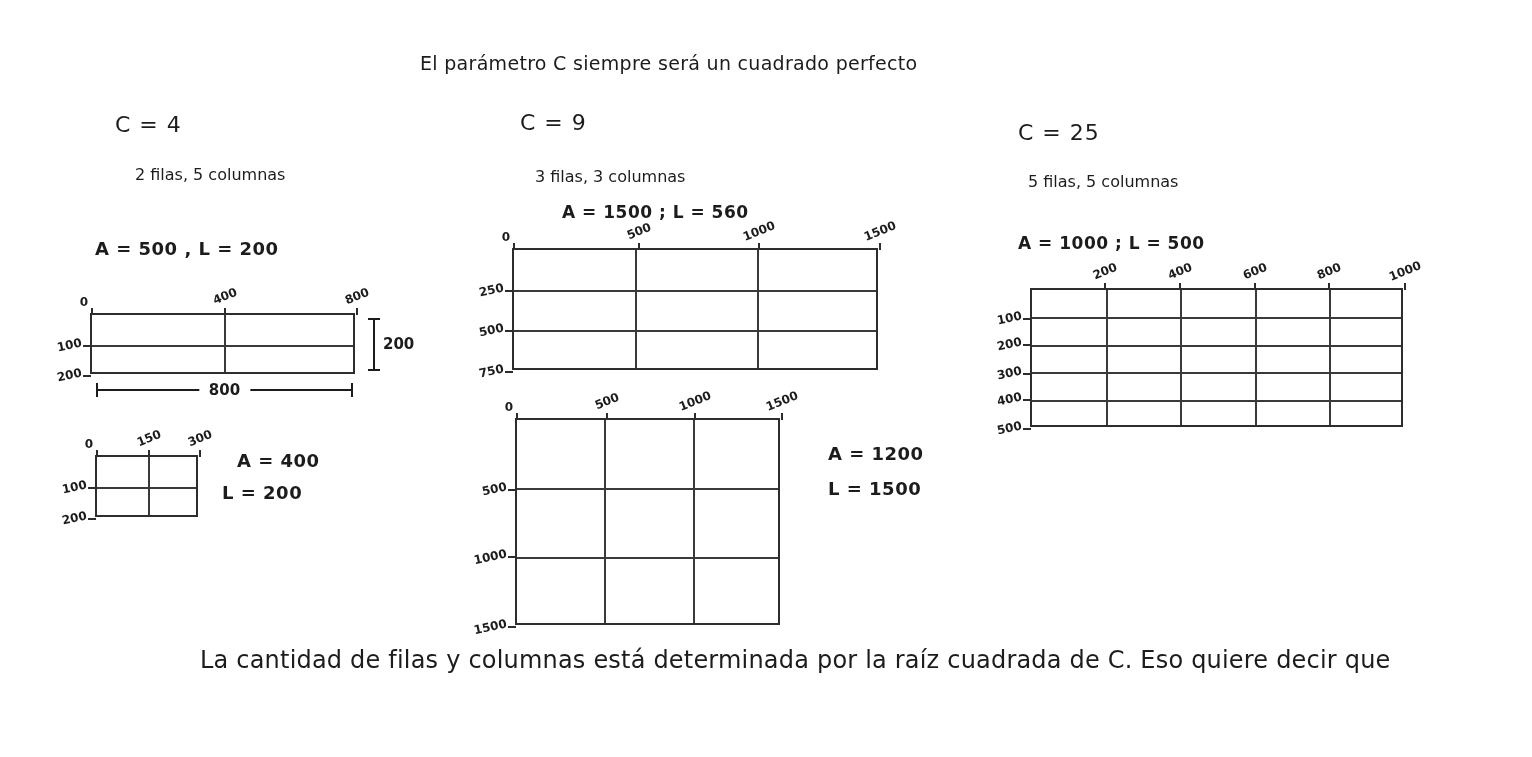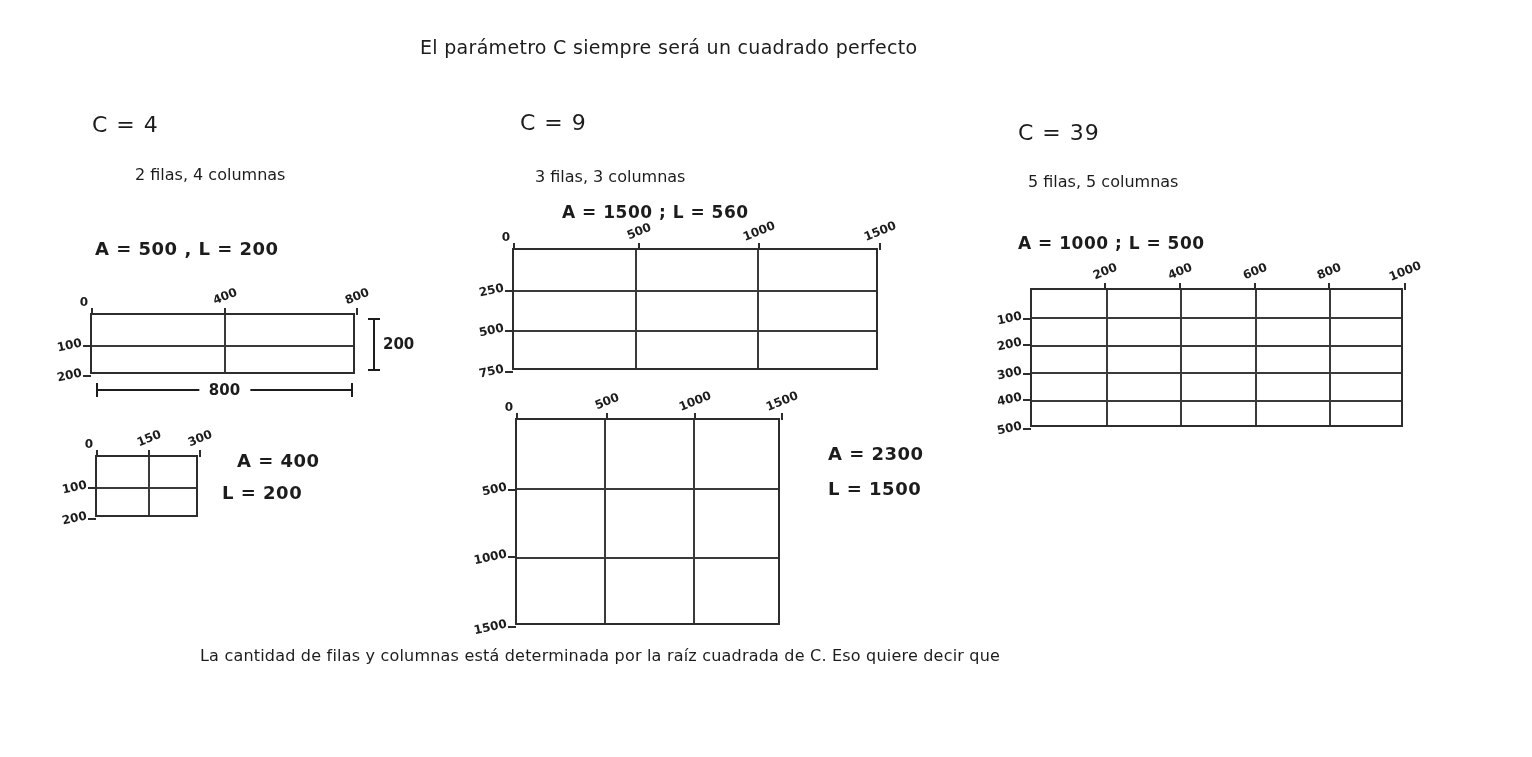"El parámetro C siempre será" div.abs { top: 36px -> 52px }
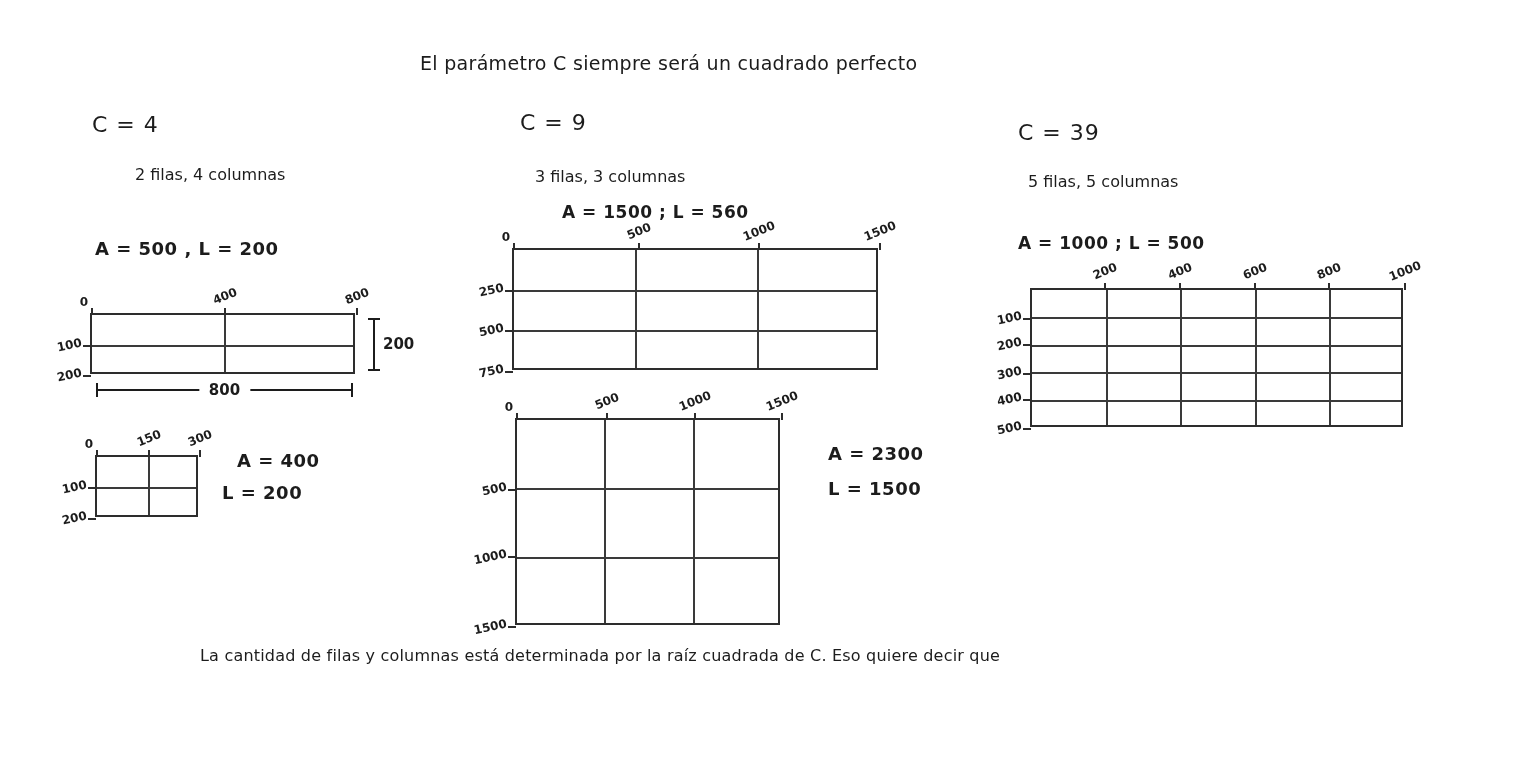"C = 4" div.abs { left: 92px -> 115px }
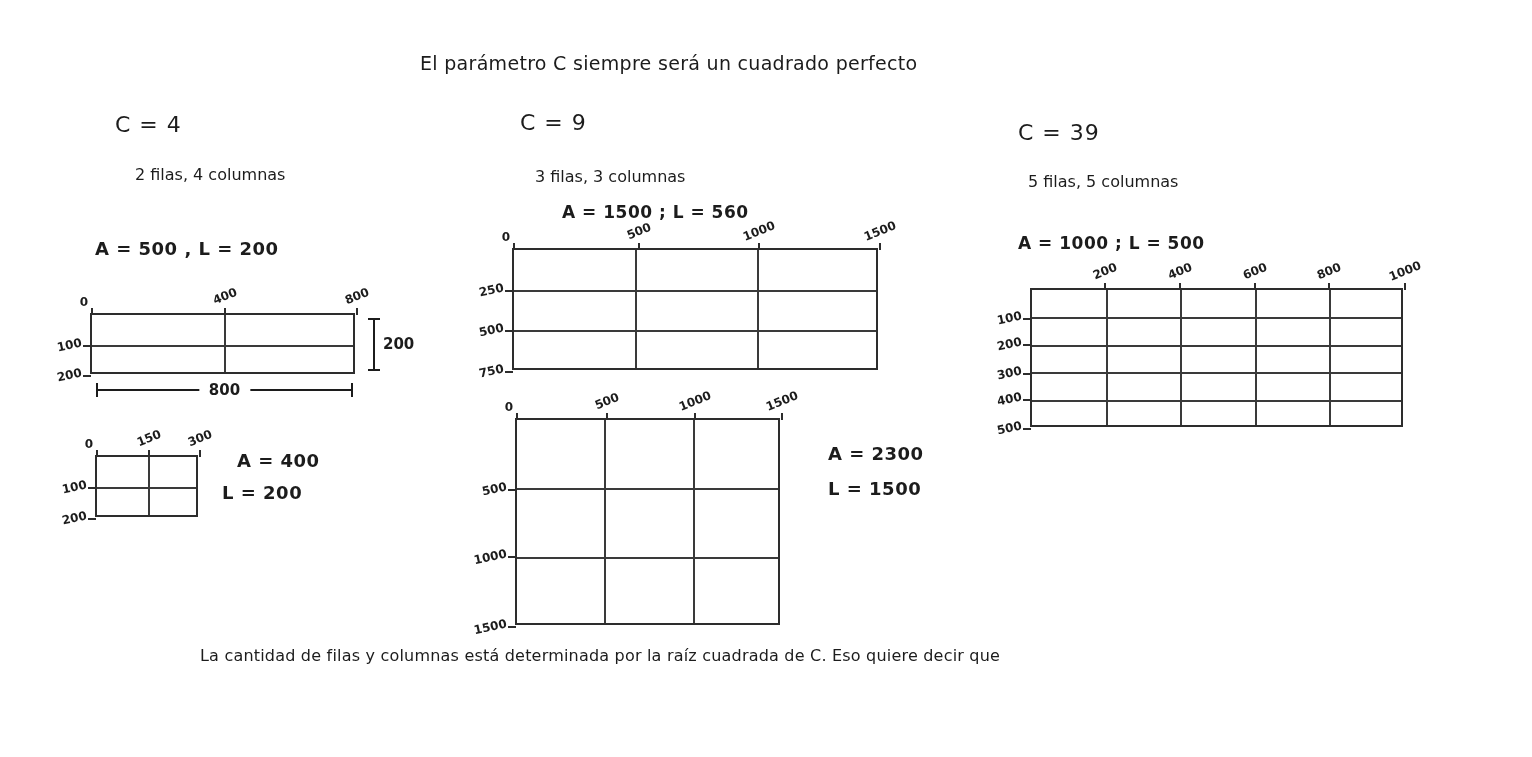"C = 39" div.abs { text: 39 -> 25 }
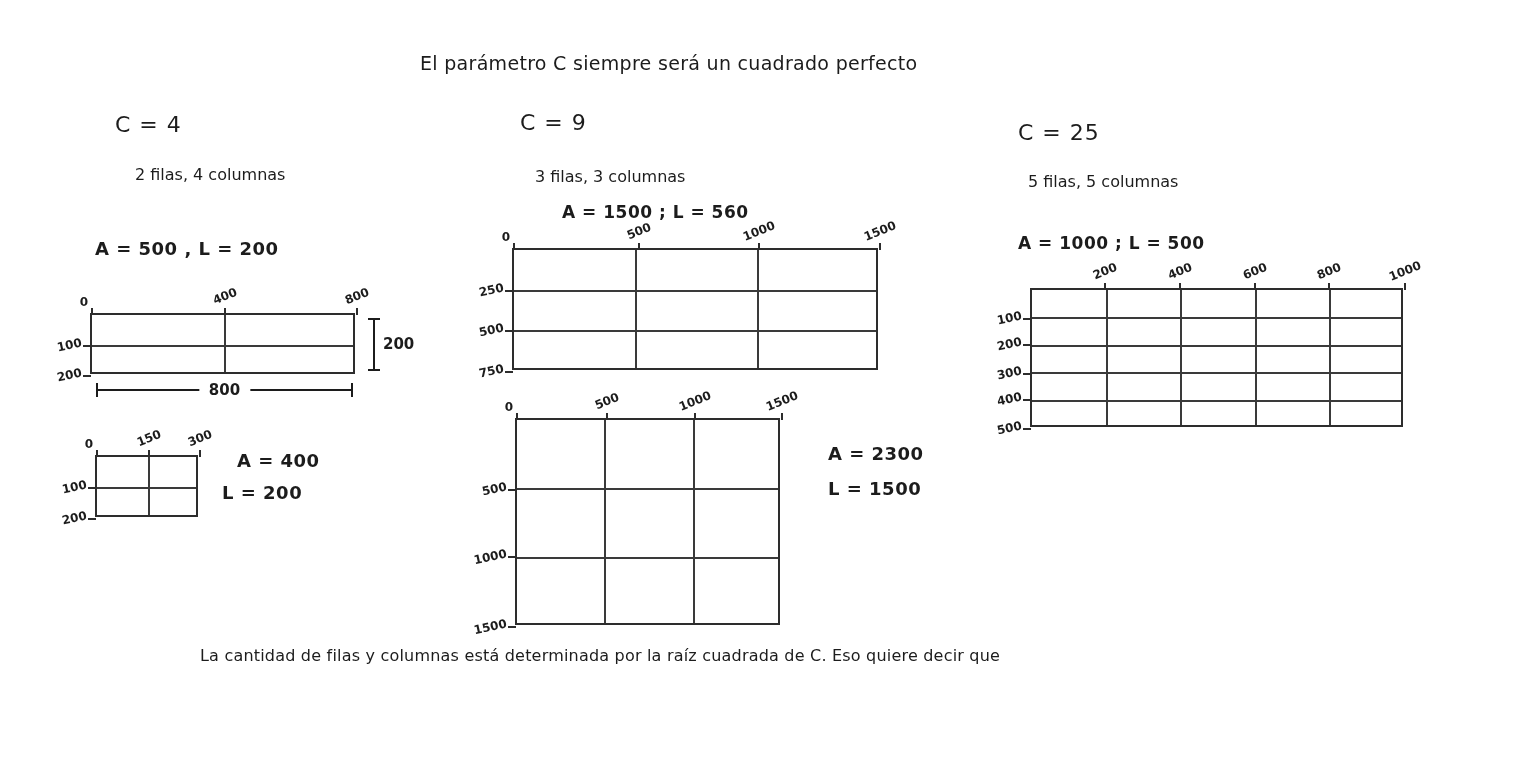"2 filas, 4 columnas" div.abs { text: 4 -> 5 }
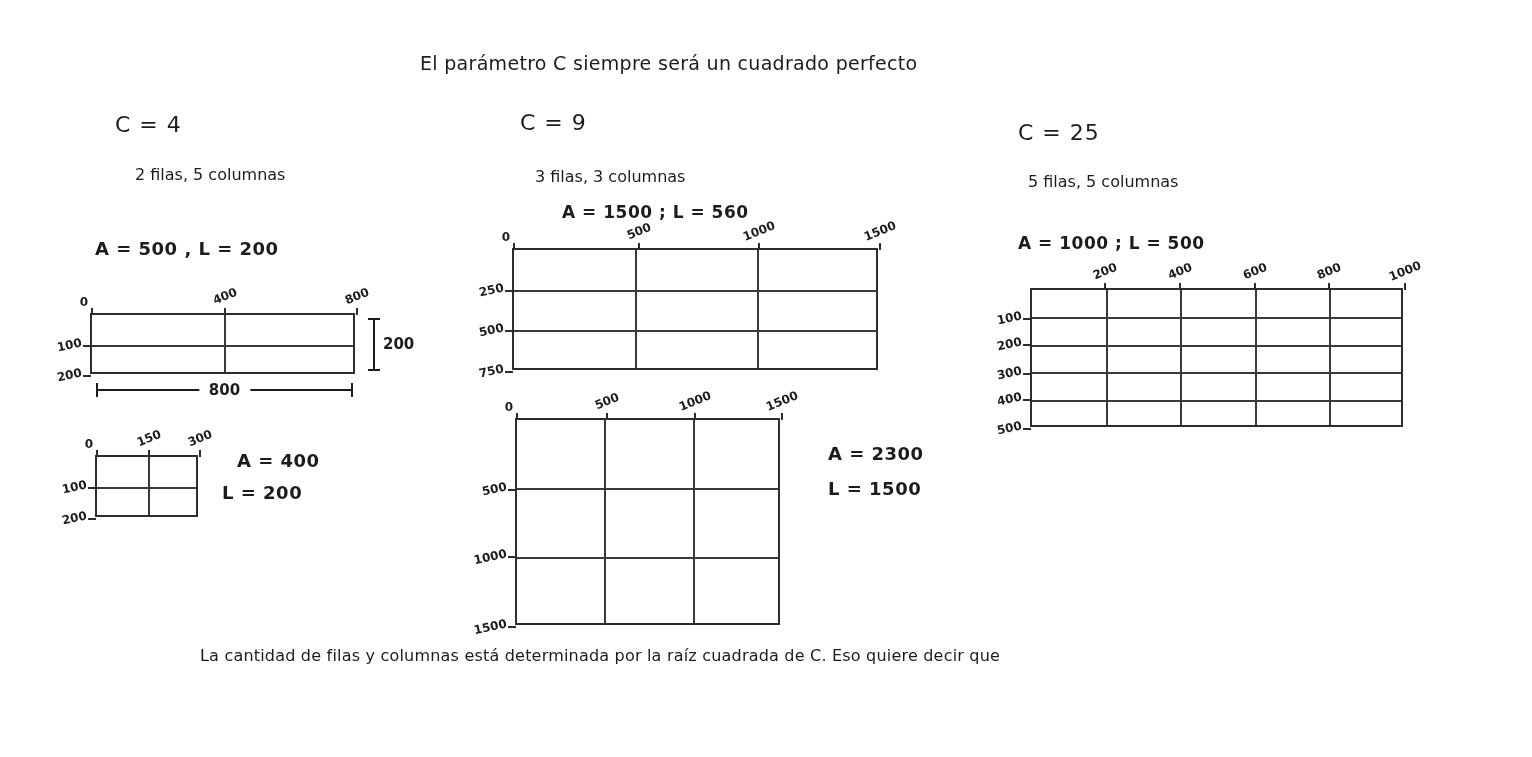"A = 2300" div.abs { text: 2300 -> 1200 }
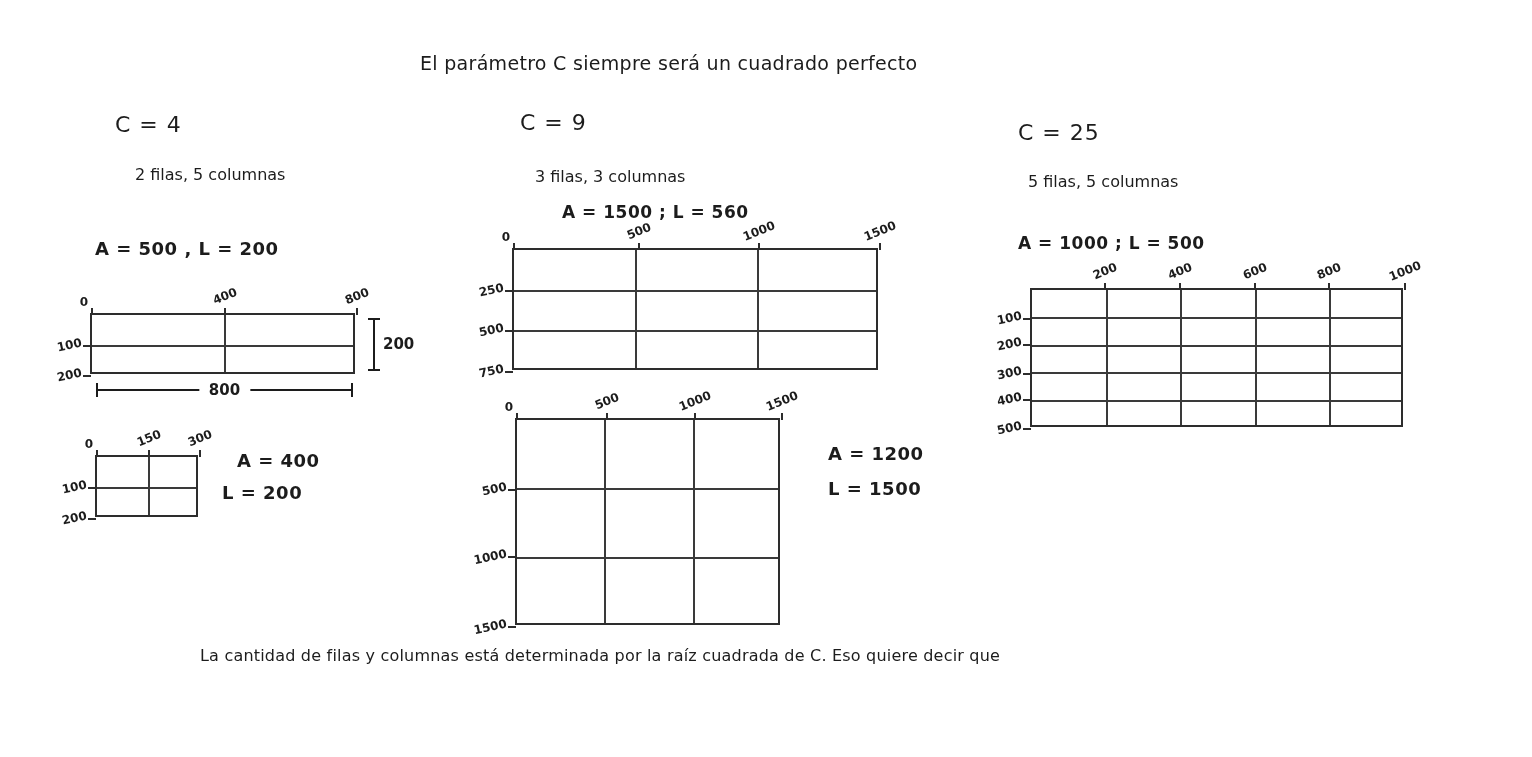"La cantidad de filas y" .footer-line { font-size: 16px -> 24px }
